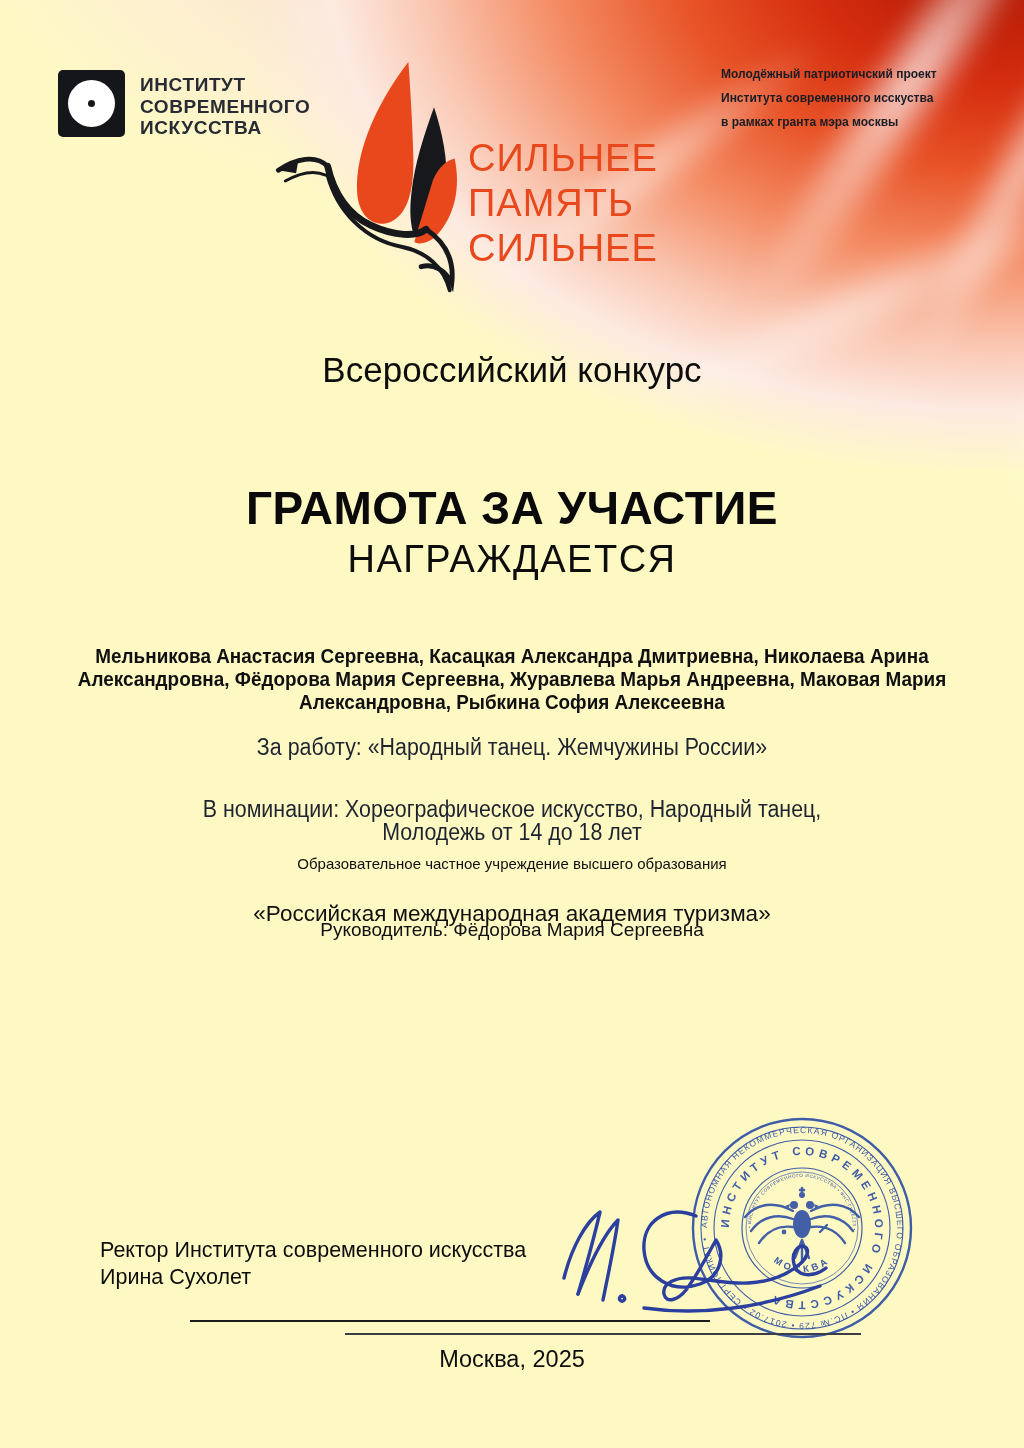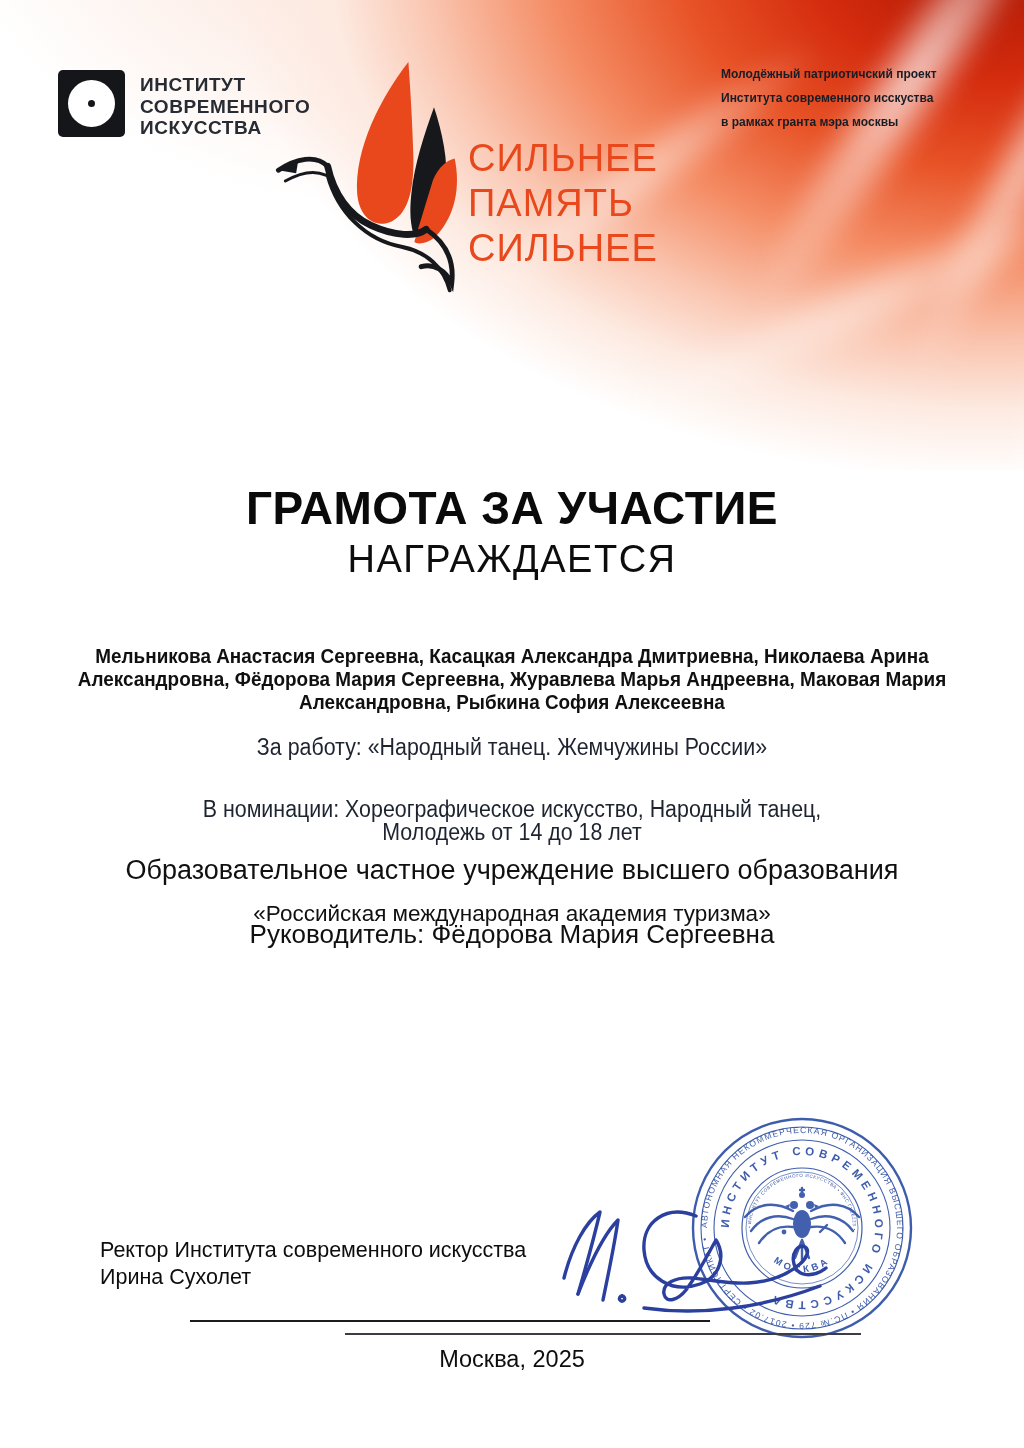"ИНСТИТУТ" .page { background: #ffffff -> #fef9c3 }
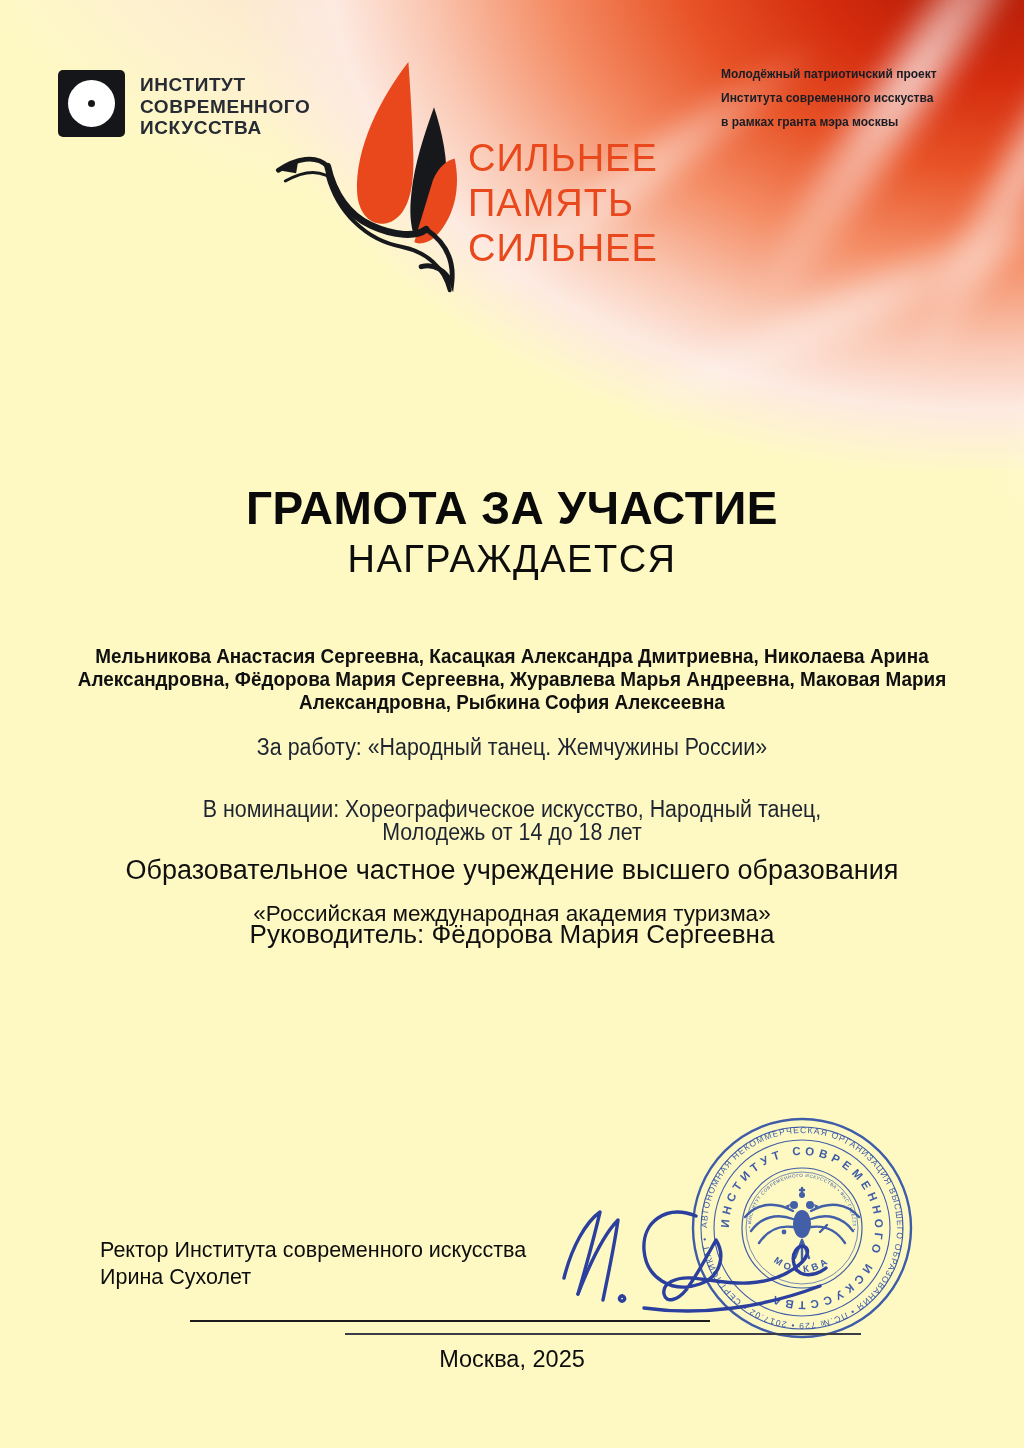"Всероссийский конкурс" div.center { html: none -> <div>Всероссийский конкурс</div> }
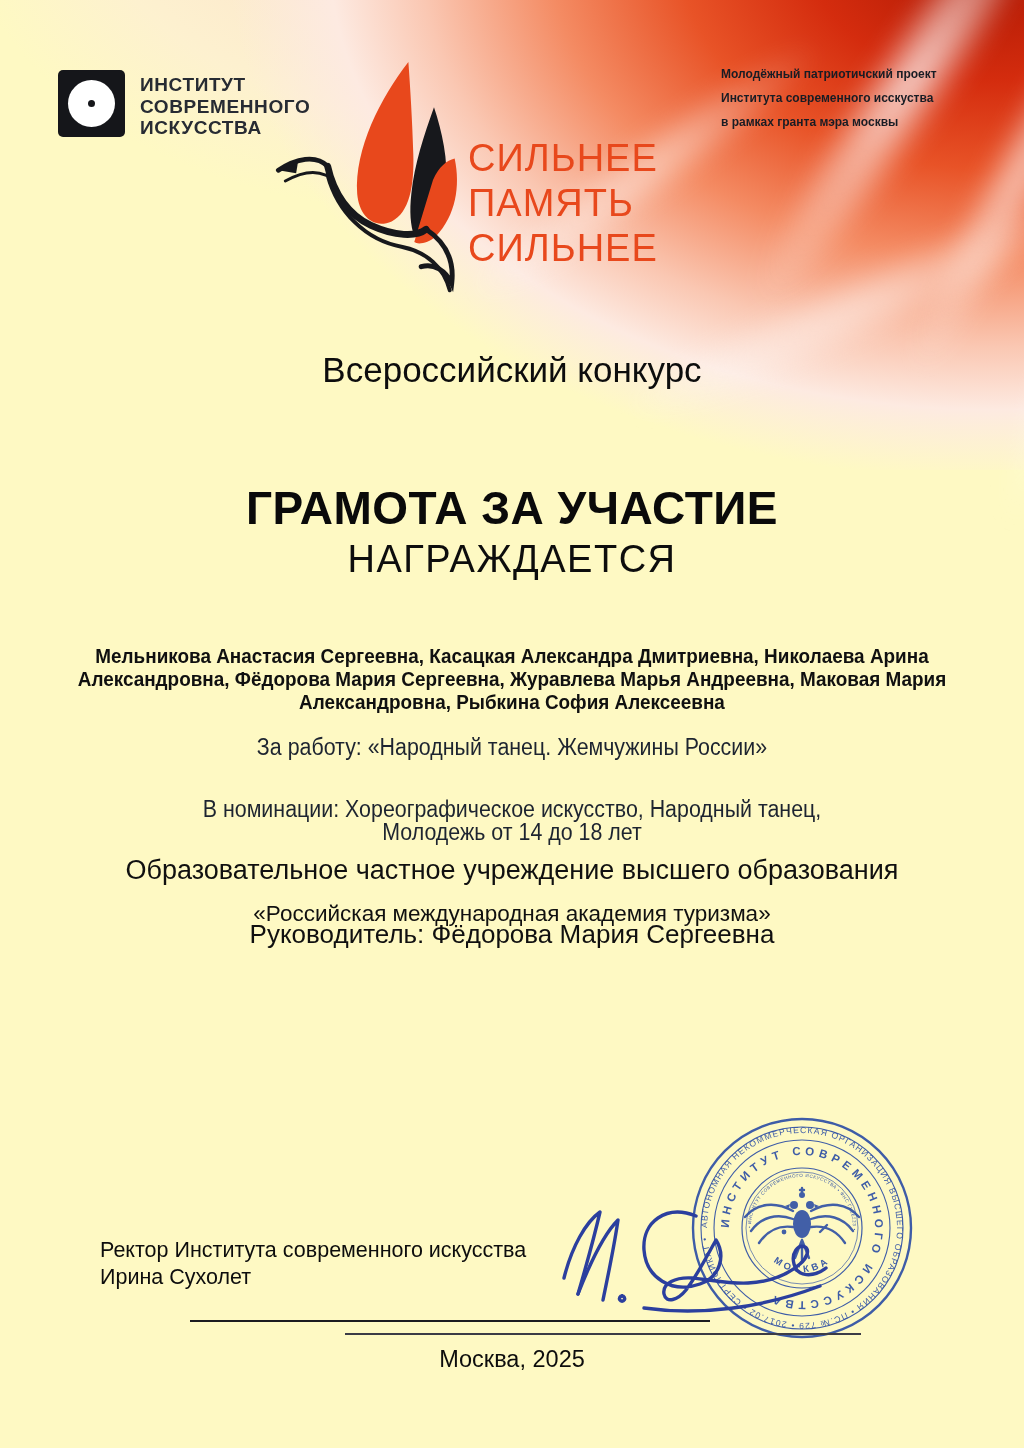"Образовательное частное учреждение" .inst1 { font-size: 27px -> 15px }
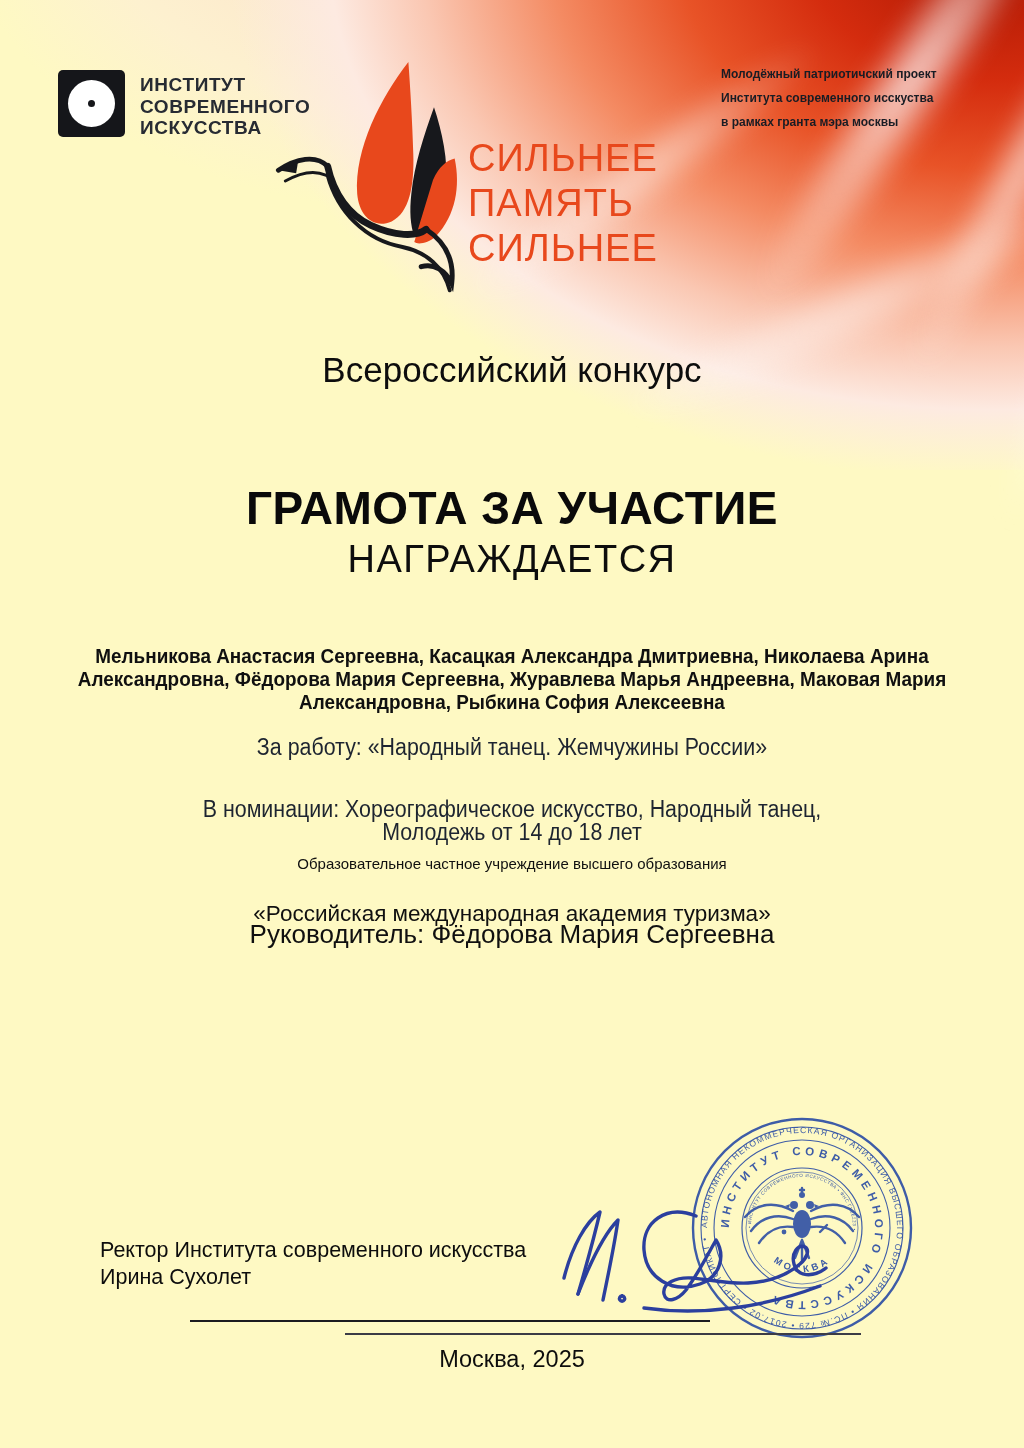"Руководитель: Фёдорова Мария Сергеевна" .superv { font-size: 26px -> 19px }
